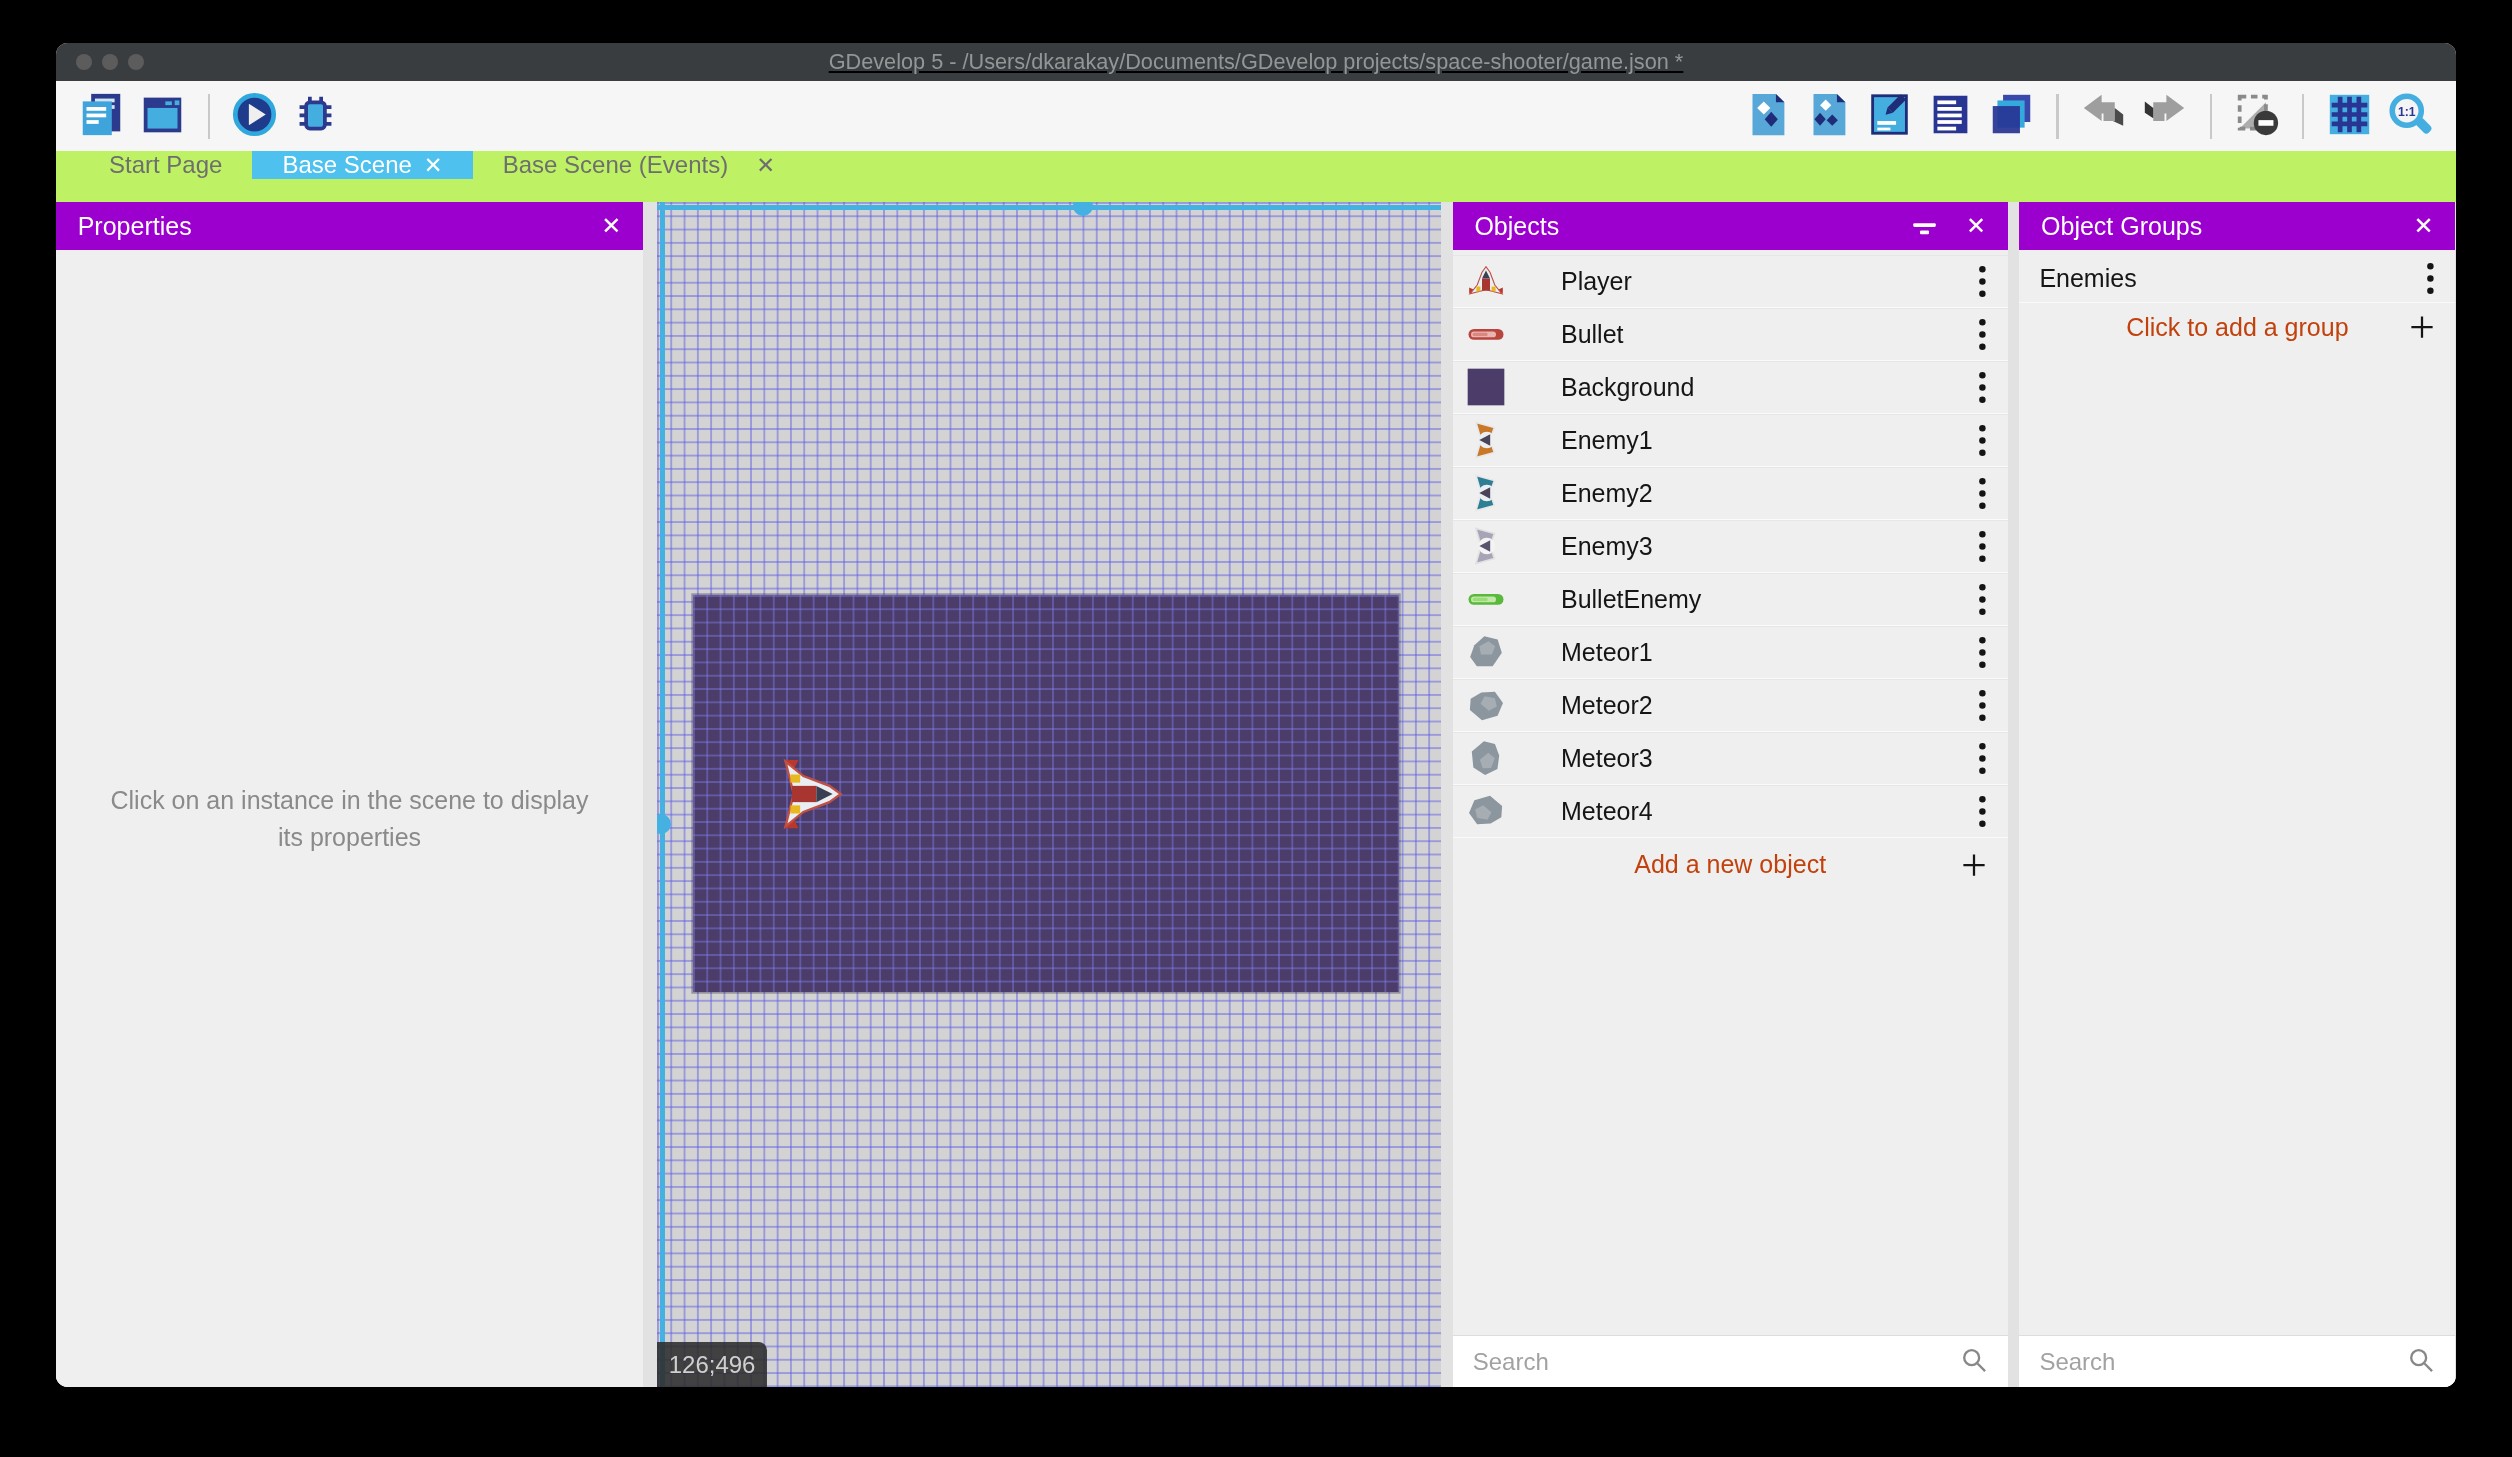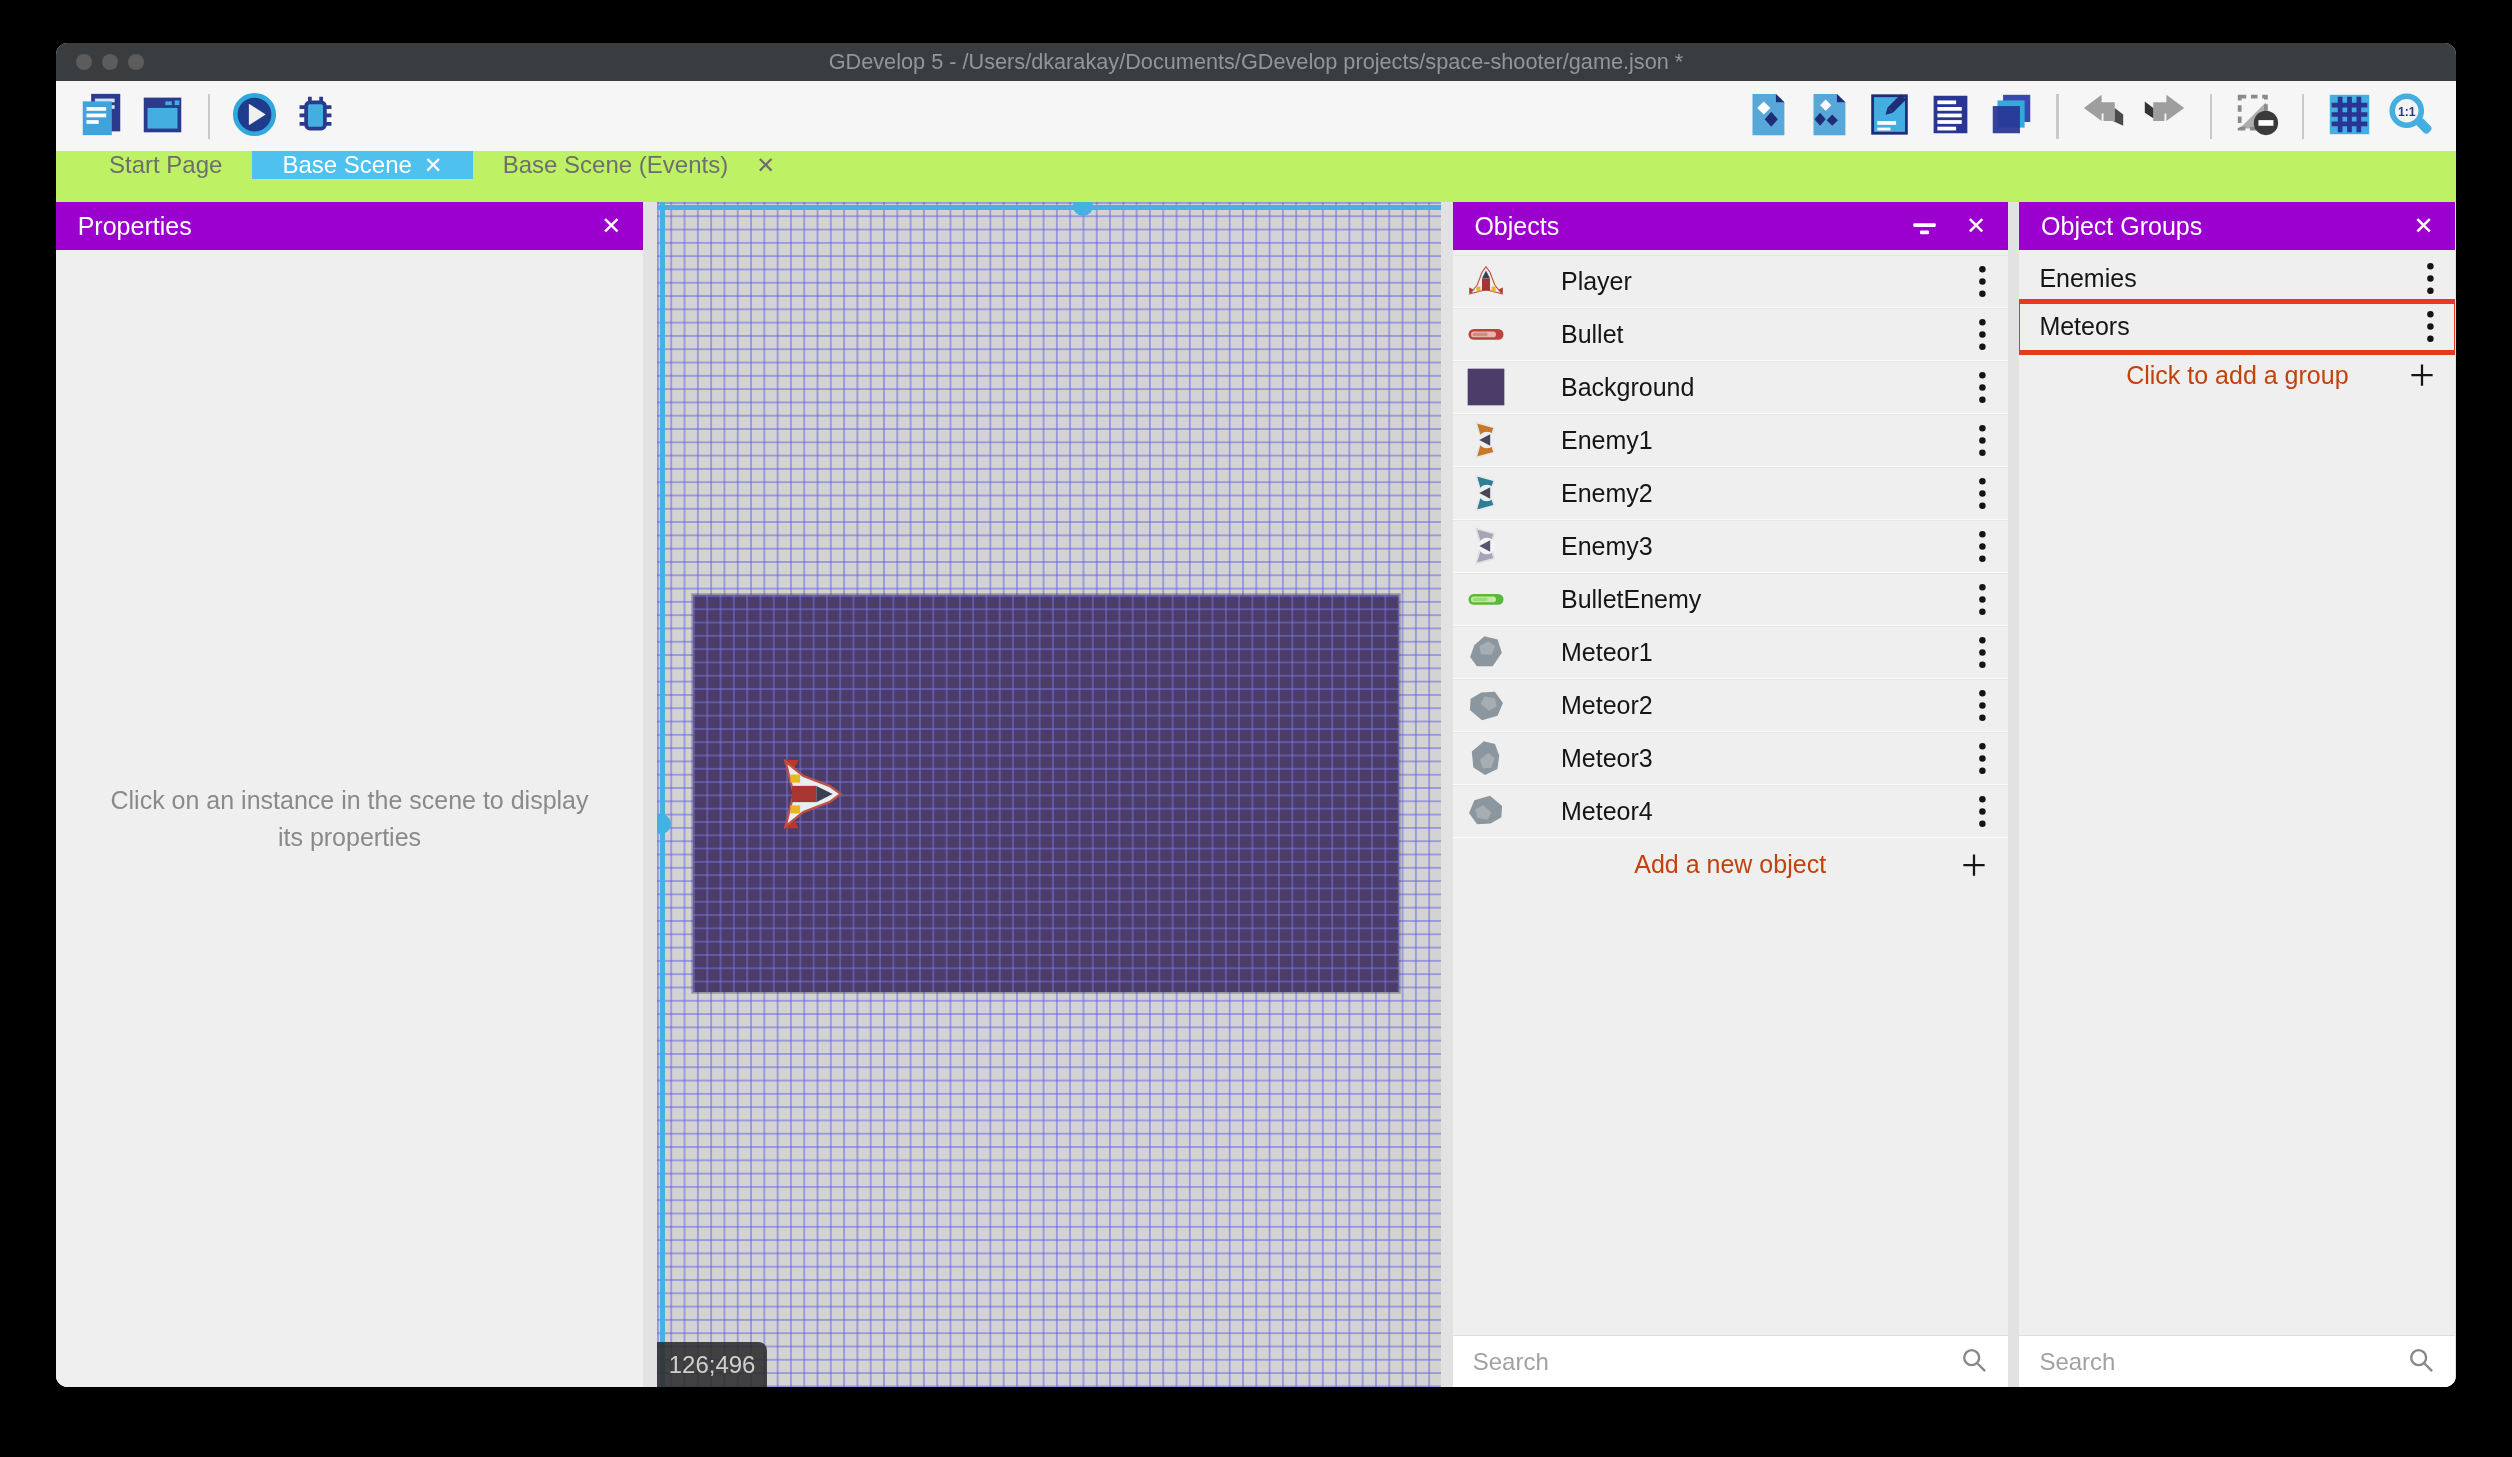"GDevelop 5 -" .titlebar { text-decoration: none -> underline }
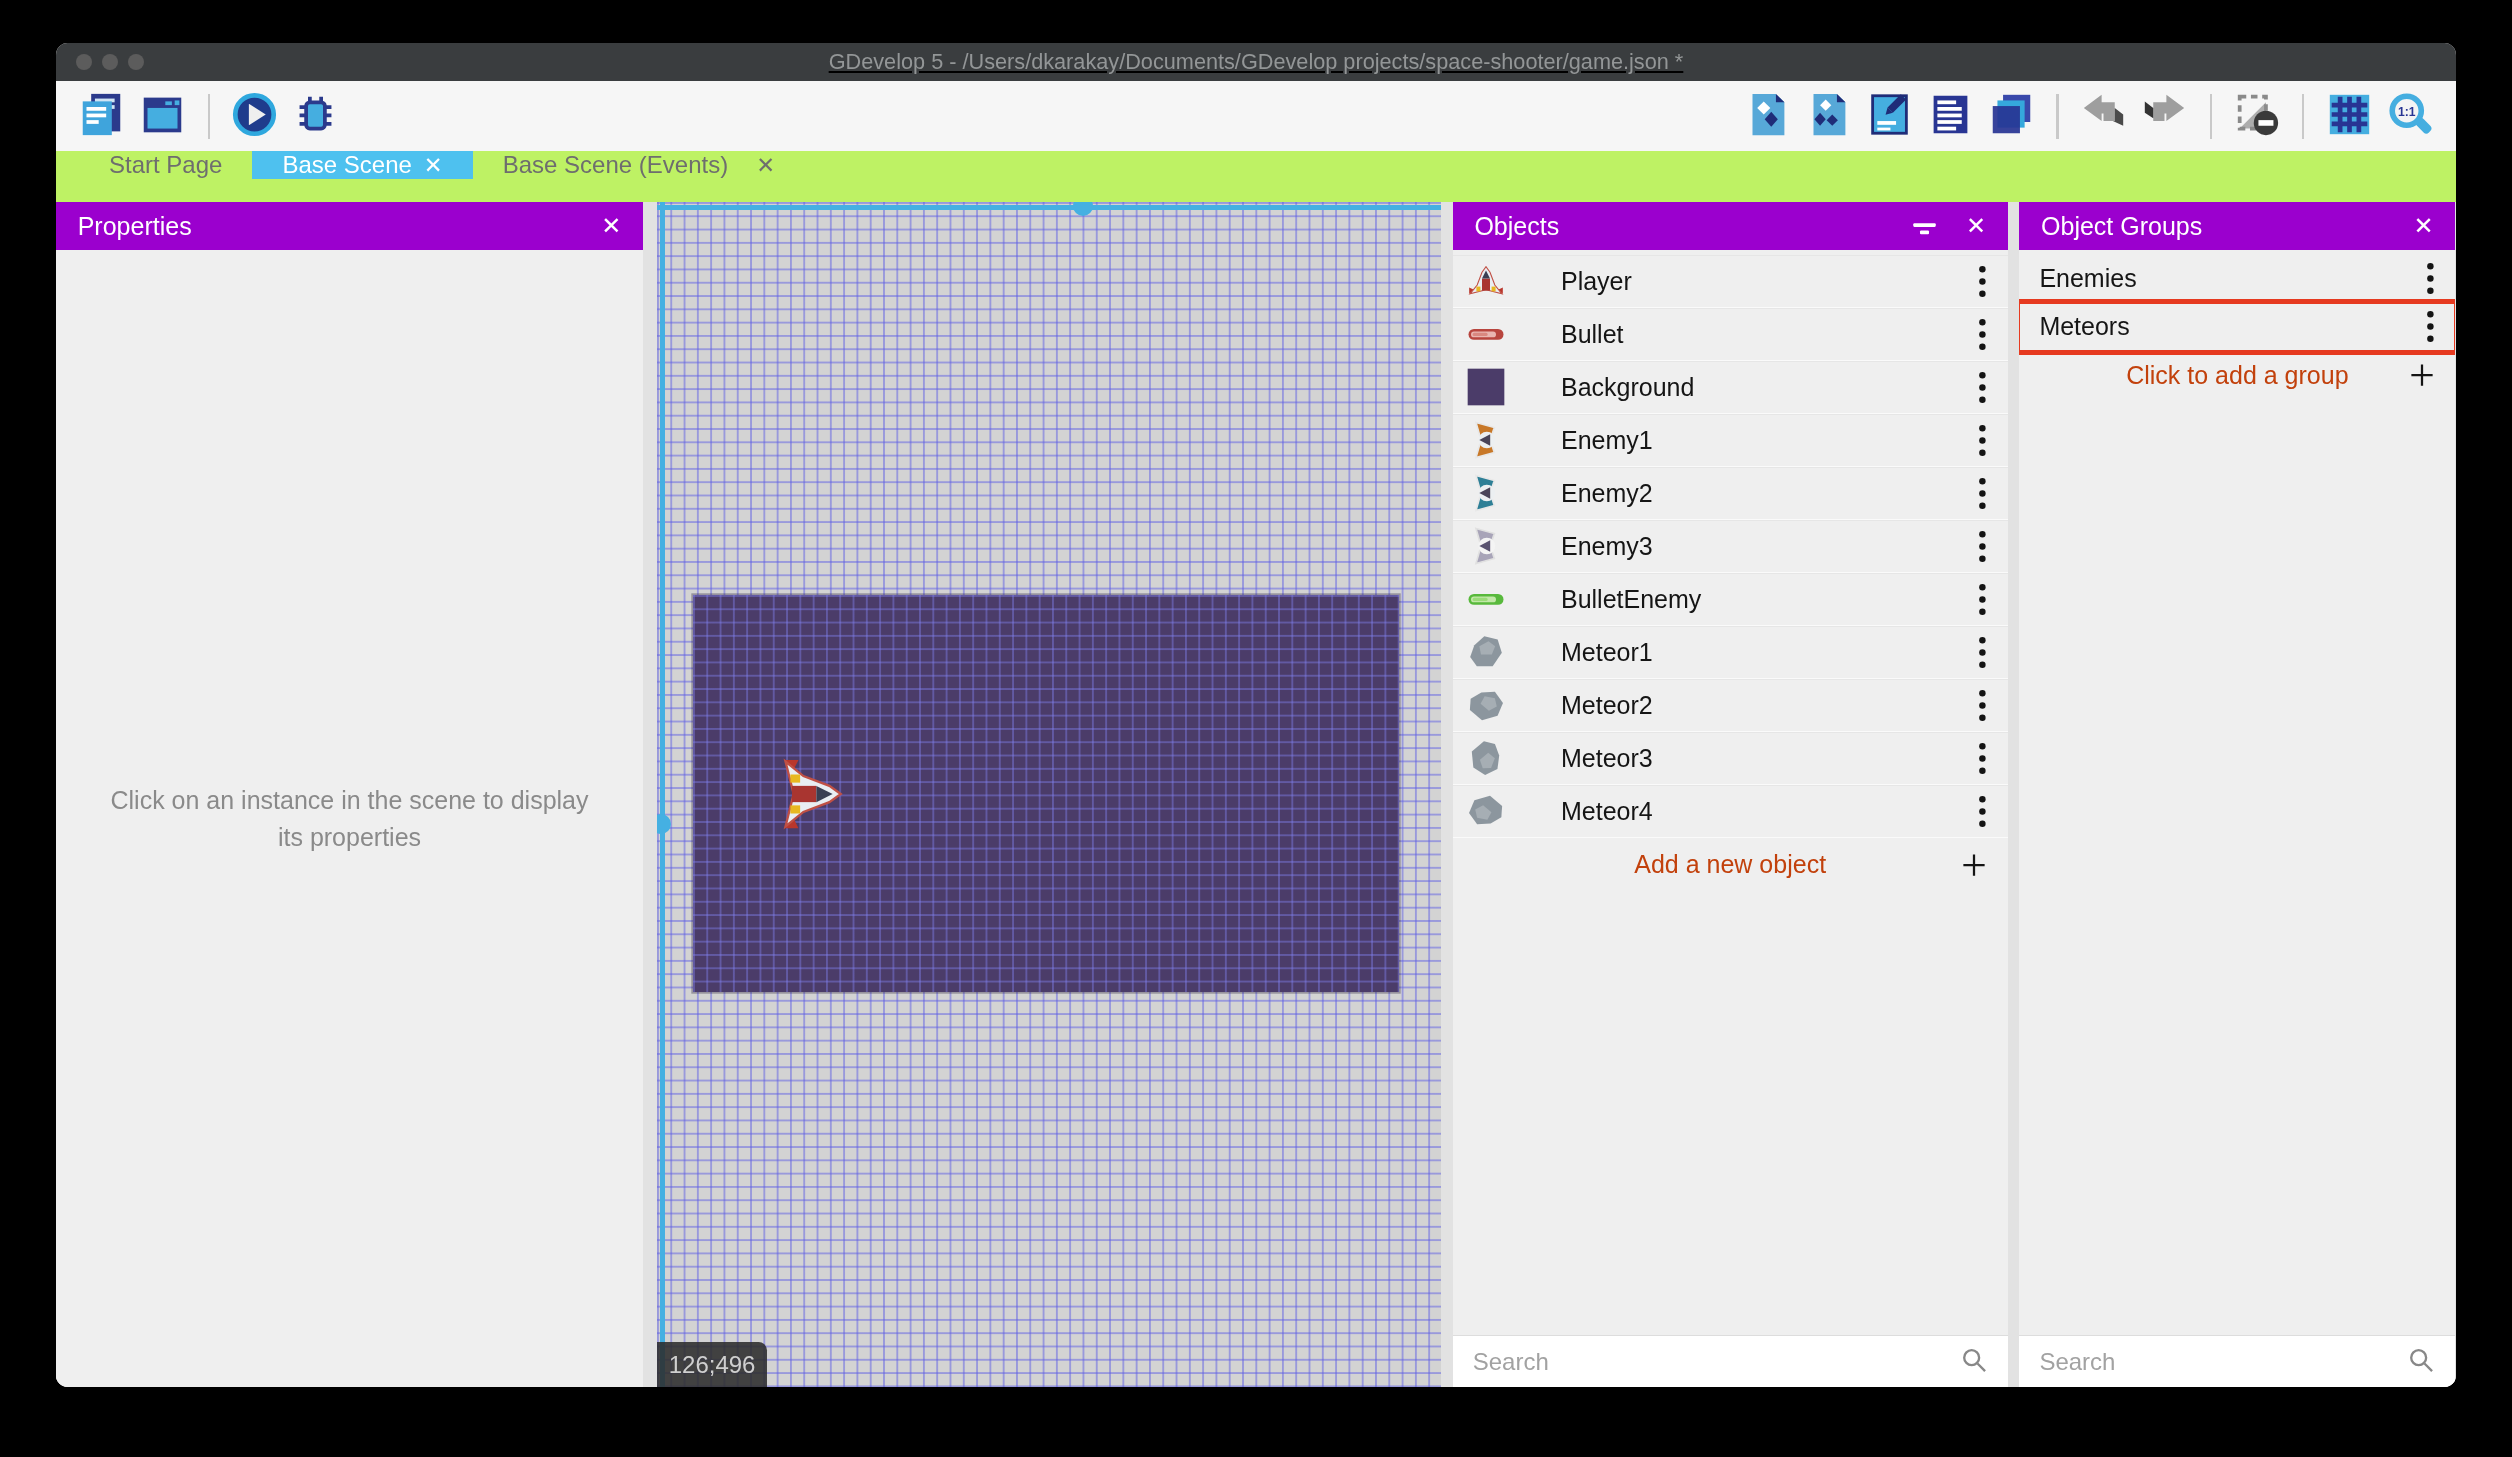"Meteors" div.group-row { html: <div> <span>Meteors</span> <span> <svg> <circle></circle> <circle></circle> <circle></circle> </svg> </span> </div> -> none }
